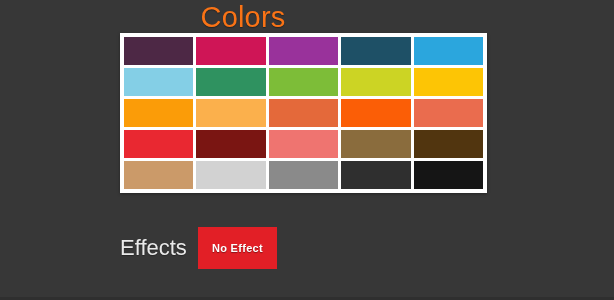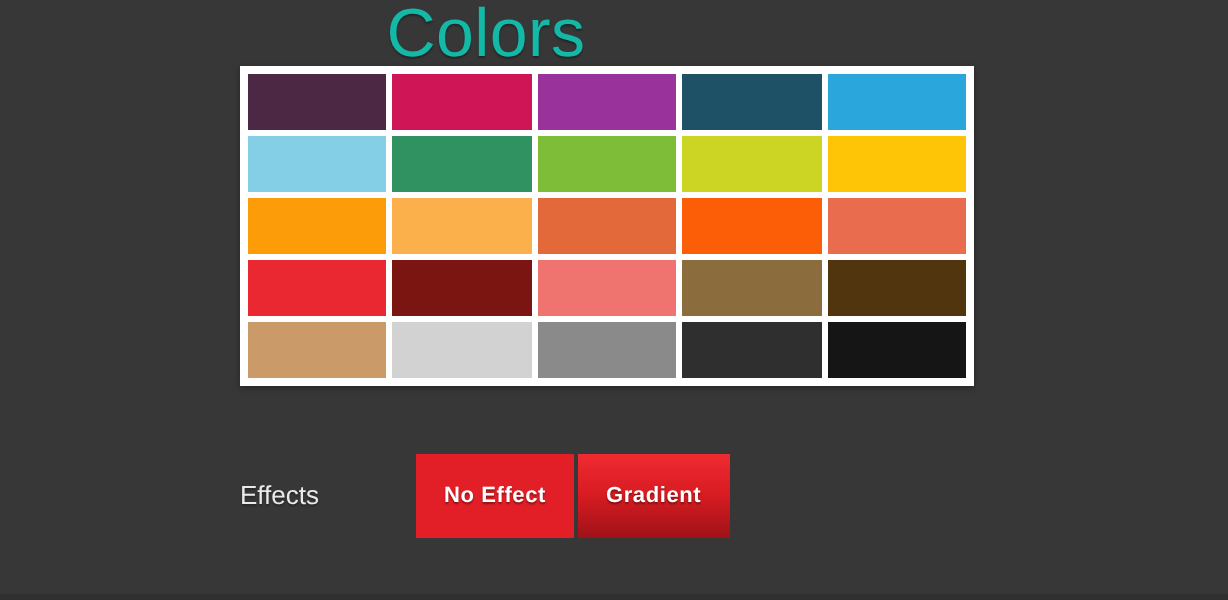"Colors" #page-title { color: #14b8a6 -> #f97316; font-size: 34px -> 29px }
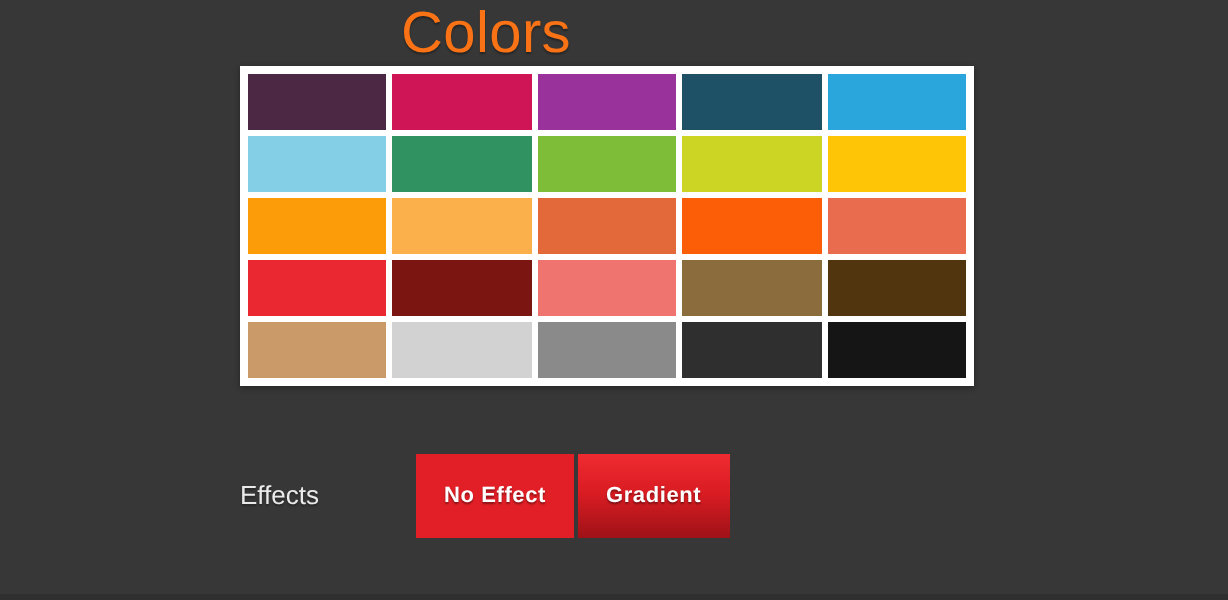"Effects" #effects-label { font-size: 13px -> 22px }
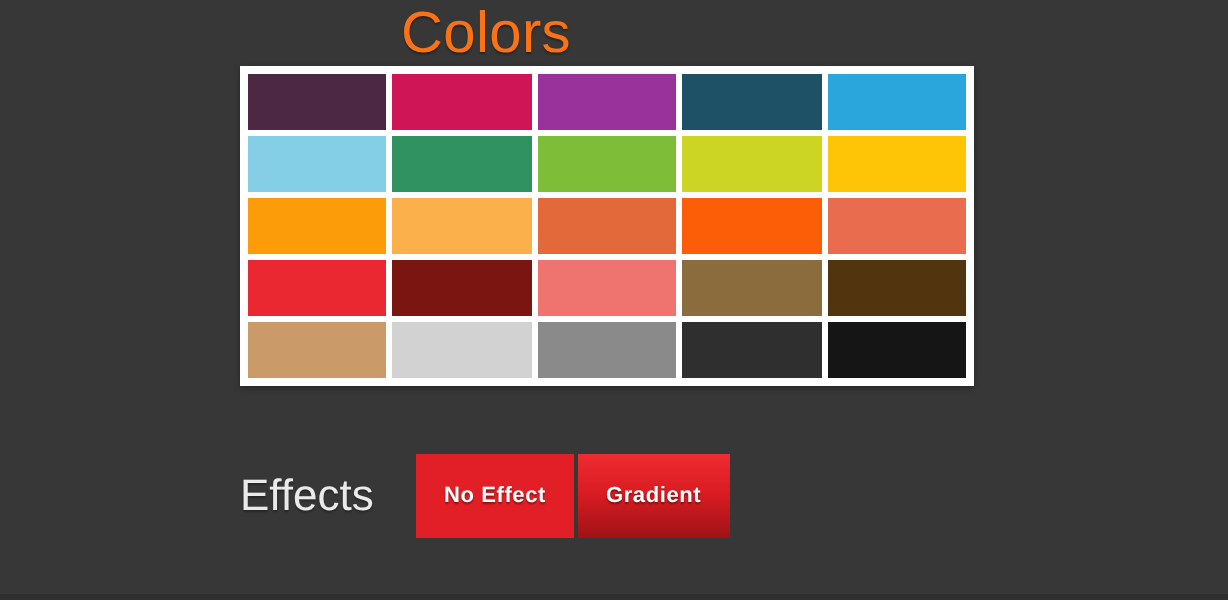"No Effect" #effects-buttons { margin-left: 10px -> 0 }
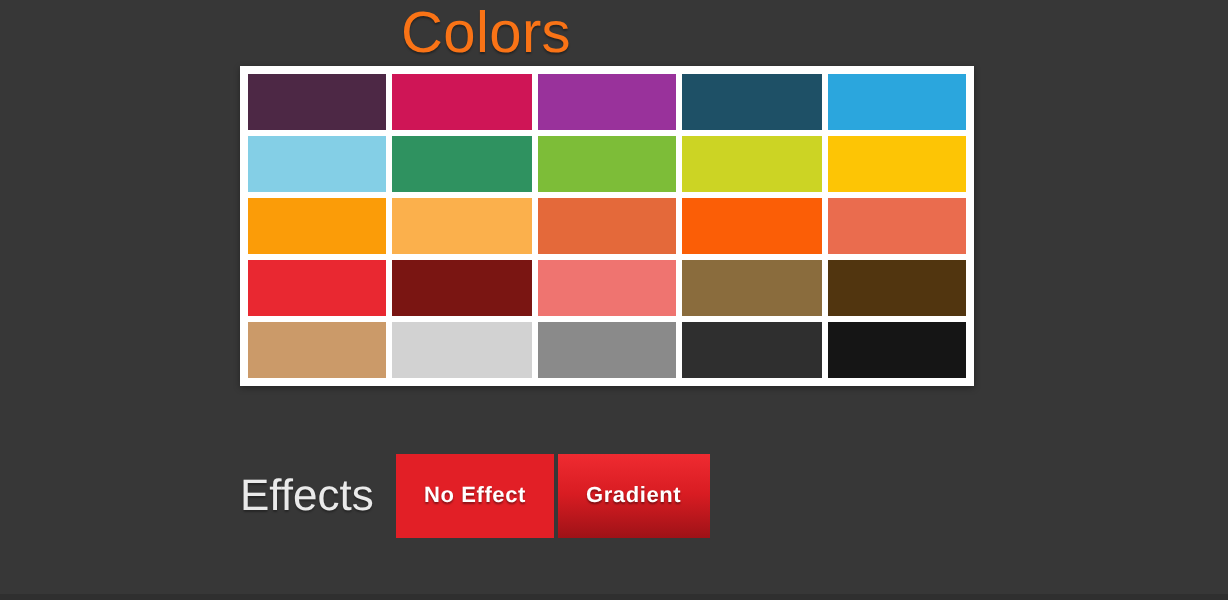"Gradient" button.effect-button { html: <button> <span>Gradient</span> </button> -> none }
